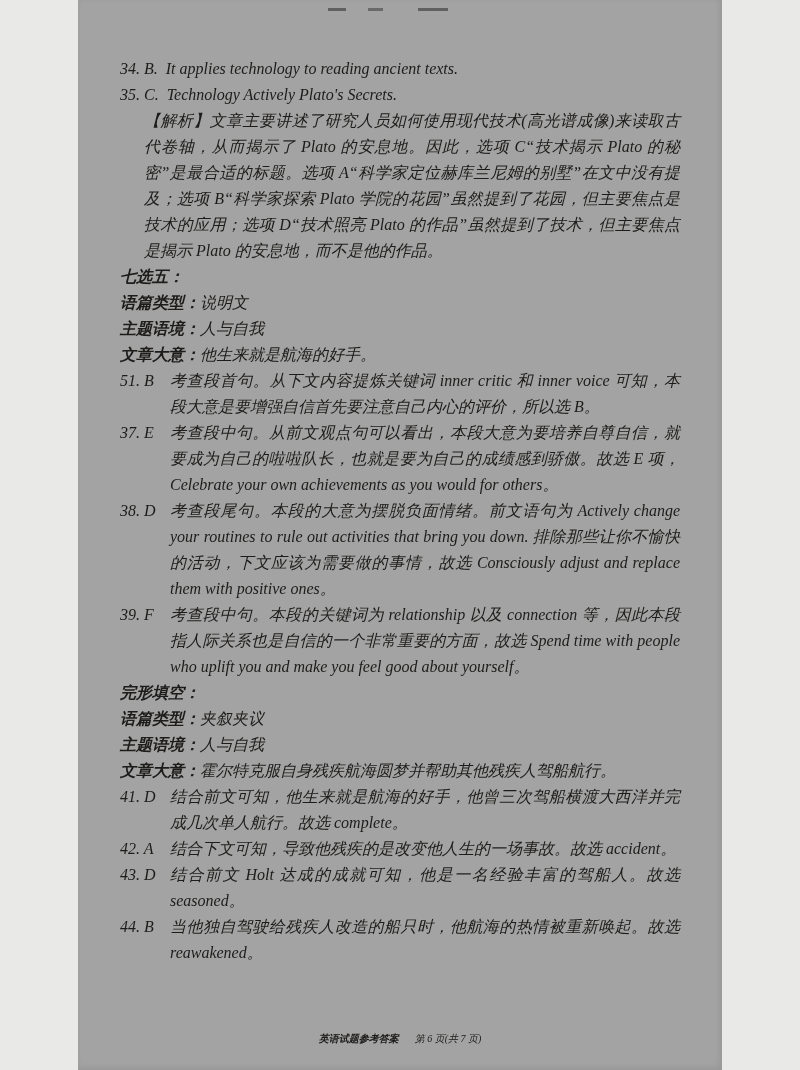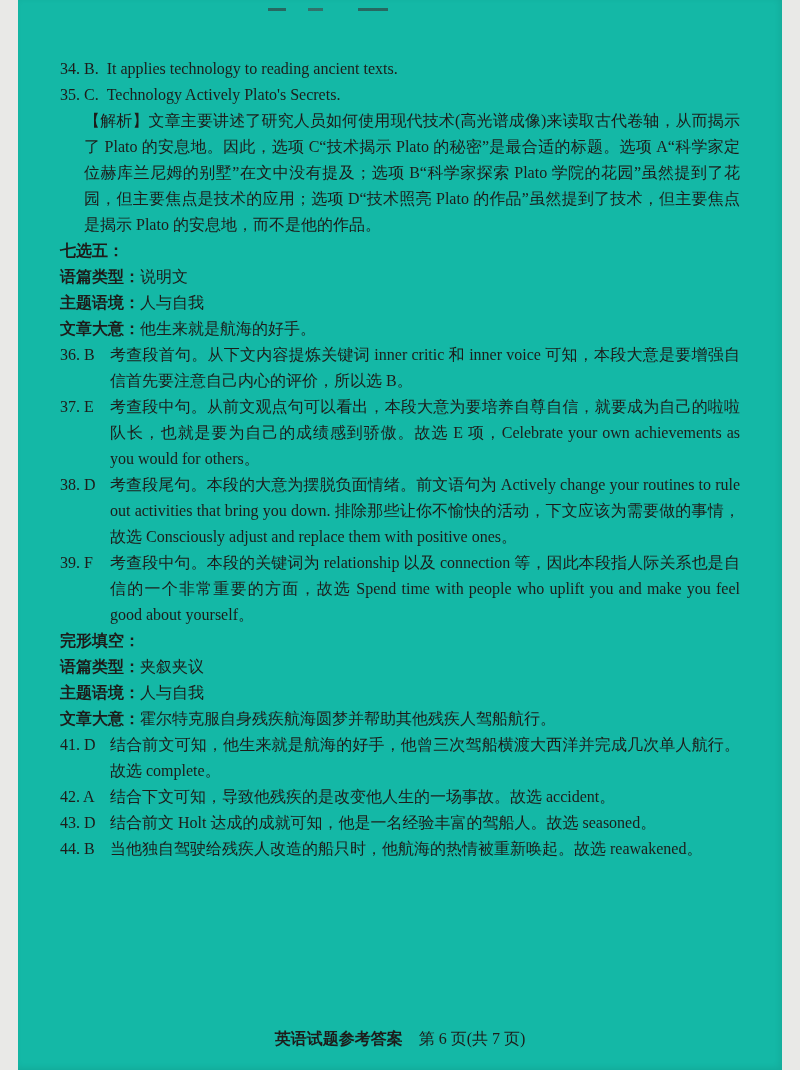"34. B. It applies technology" .page { background: #14b8a6 -> #a3a3a3; font-style: none -> italic; width: 764px -> 644px }
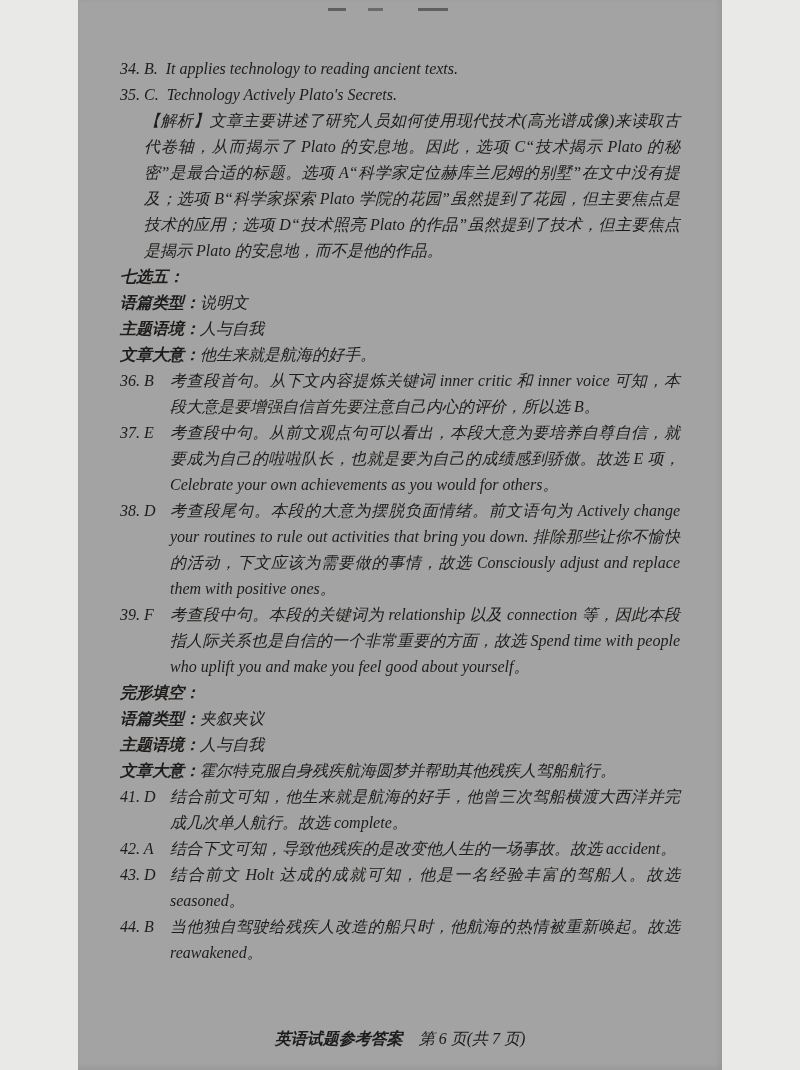"36. B" span.item-num { text: 36 -> 51 }
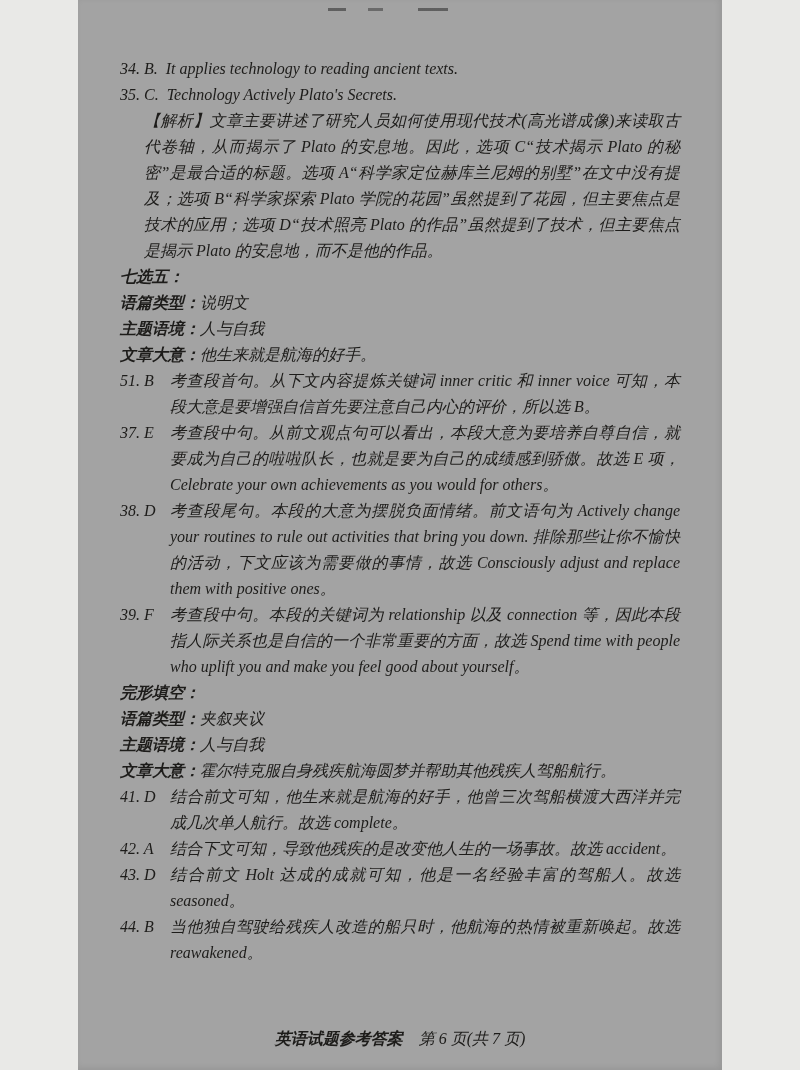"英语试题参考答案 第 6 页(共 7" .footer { font-size: 16px -> 10px }
